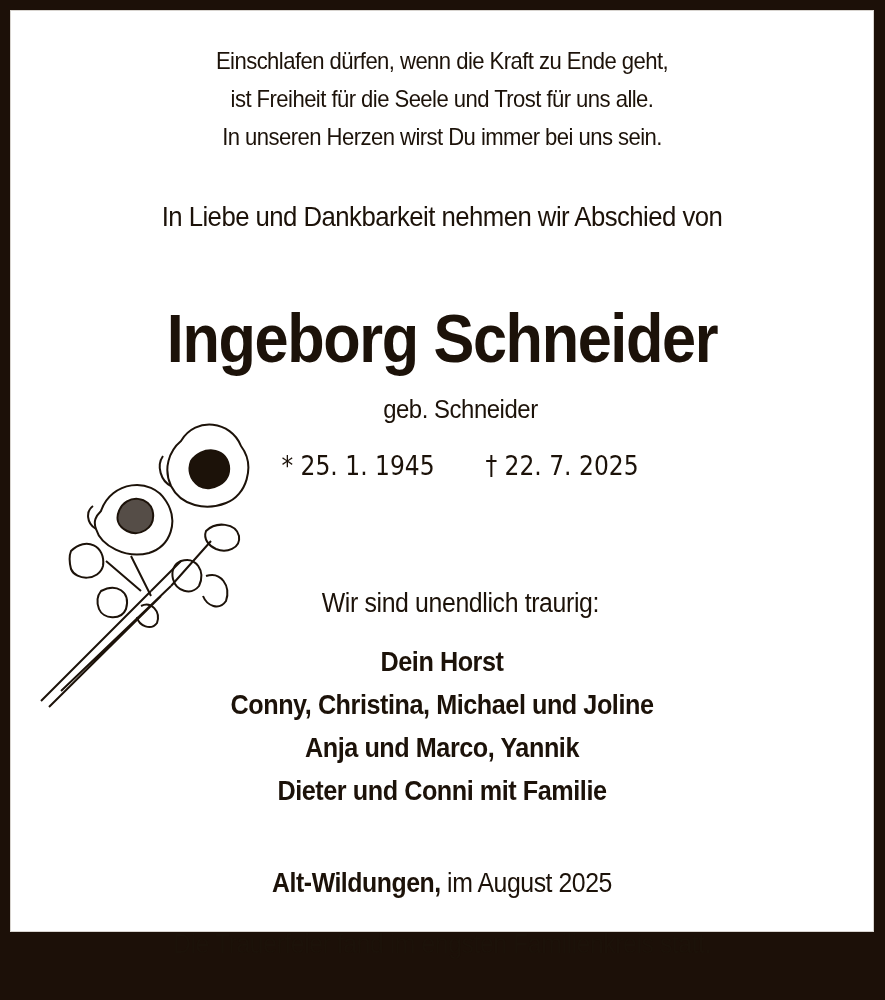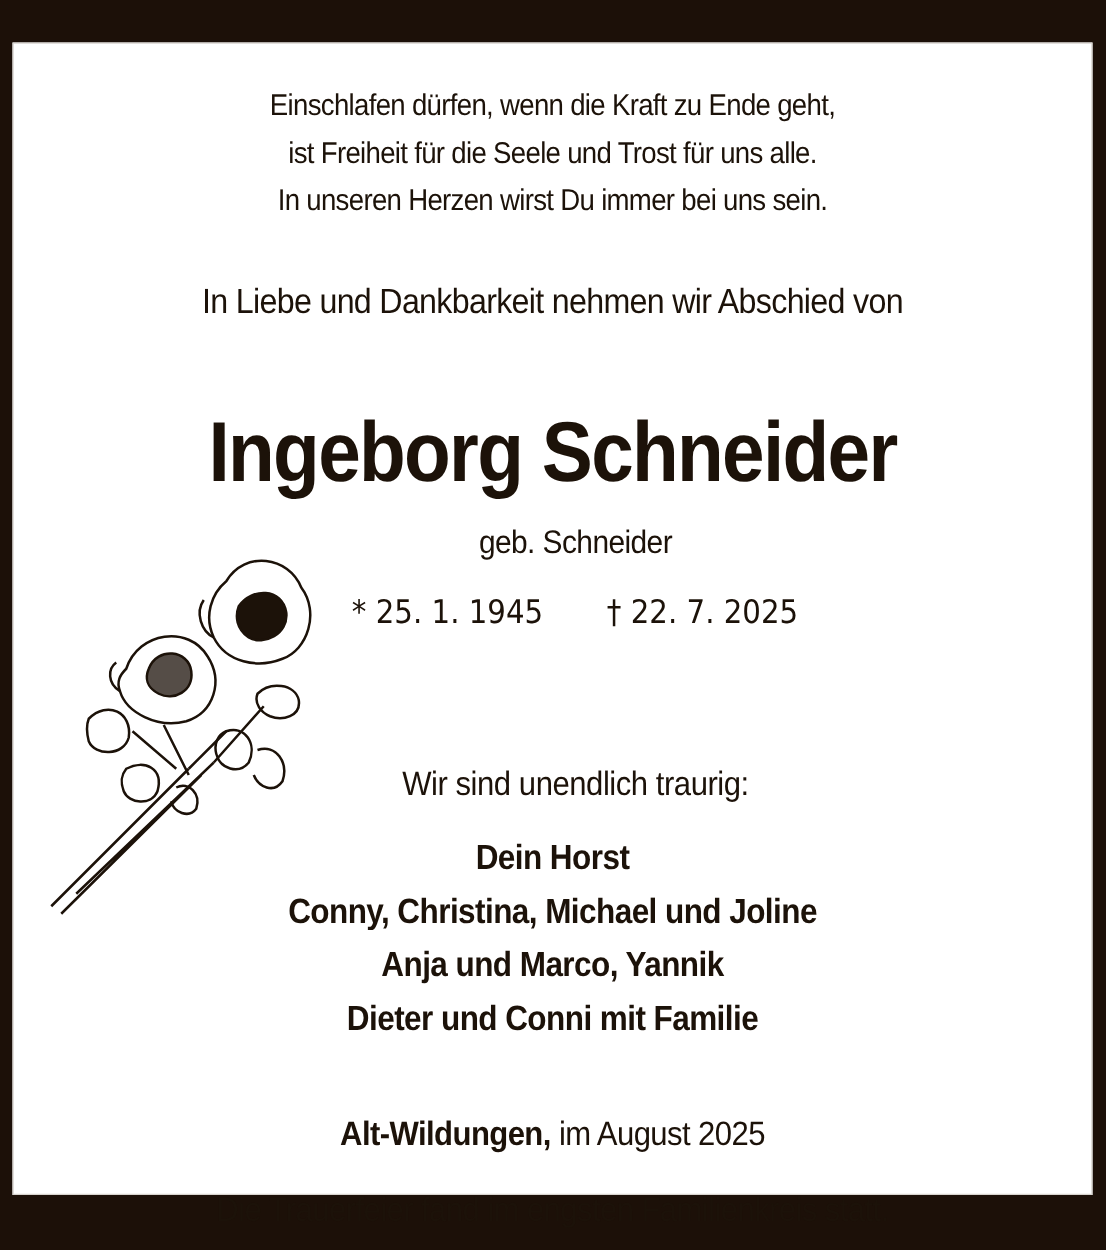"Einschlafen dürfen, wenn die Kraft" .card { margin-top: 24px -> none }
